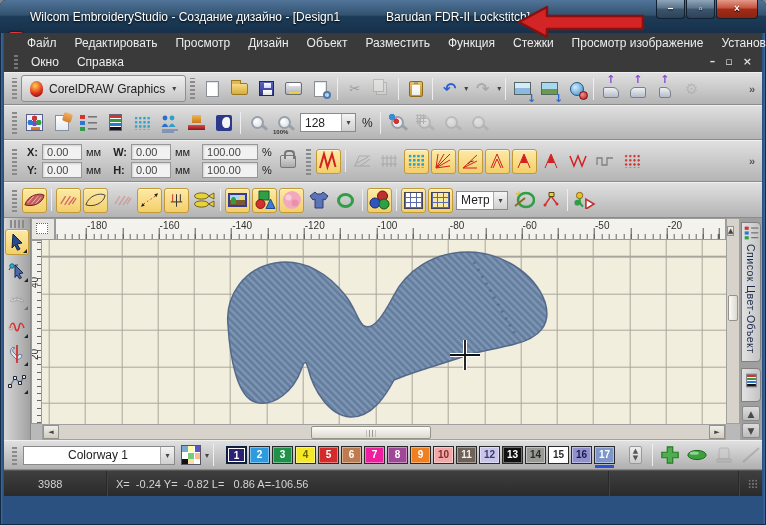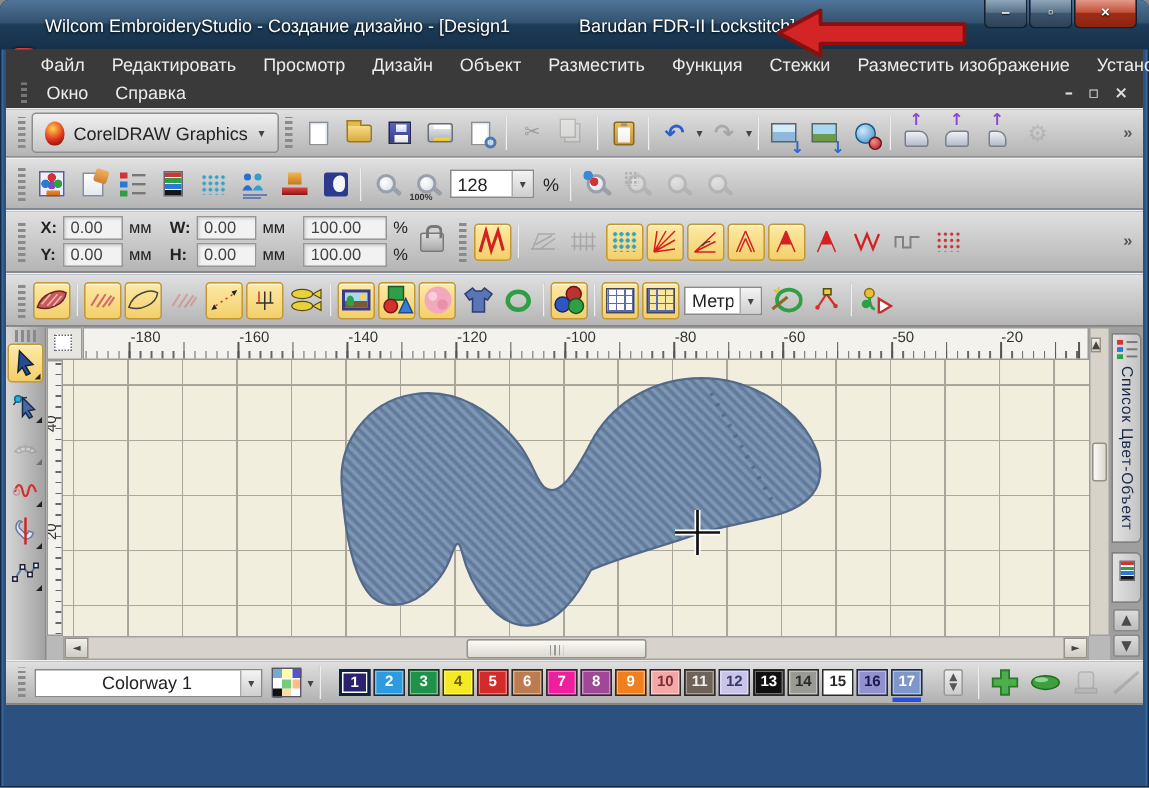"Разместить изображение" span.mitem { text: Разместить -> Просмотр }
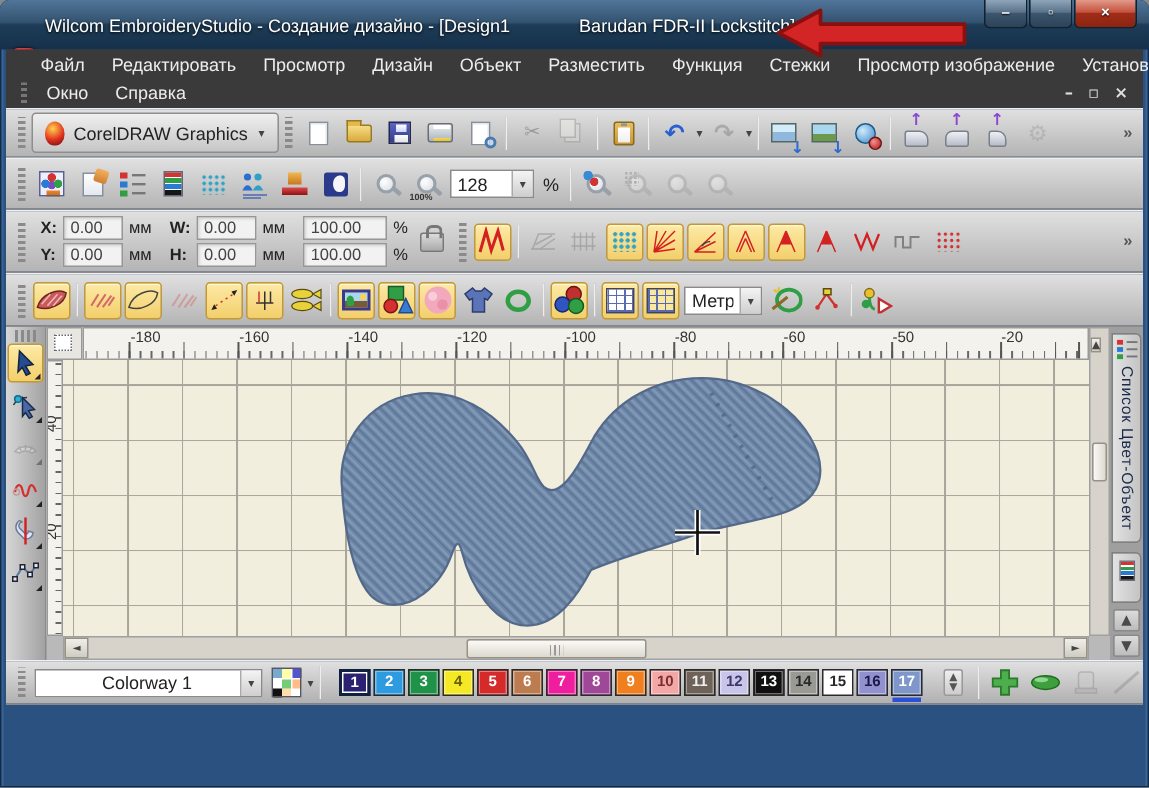"3988" div.band { html: none -> <div> <span>3988</span> <span></span> <span>X= -0.24 Y= -0.82 L= 0.86 A=-106.56</span> <span></span> <span></span> <span></span> <span></span> </div> }
